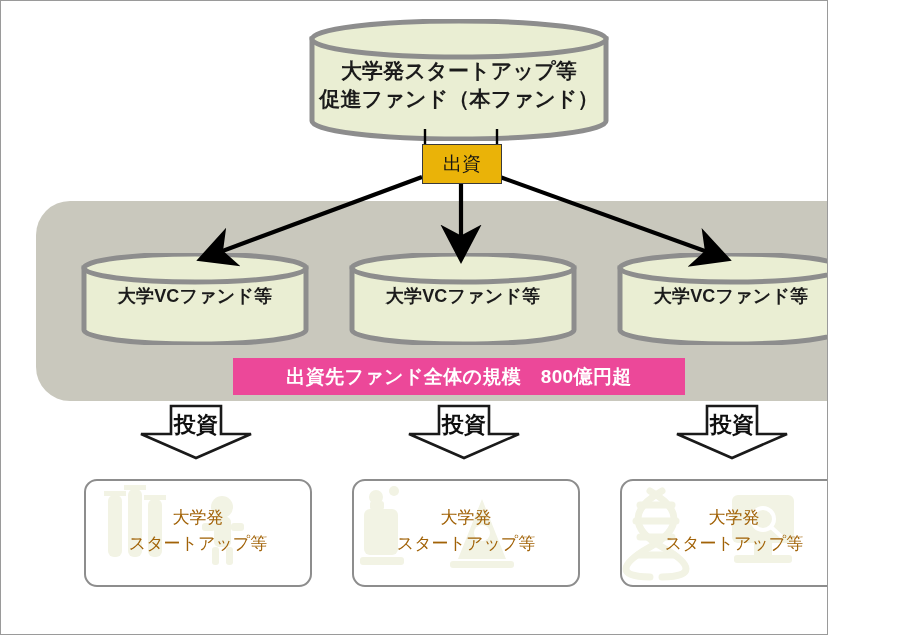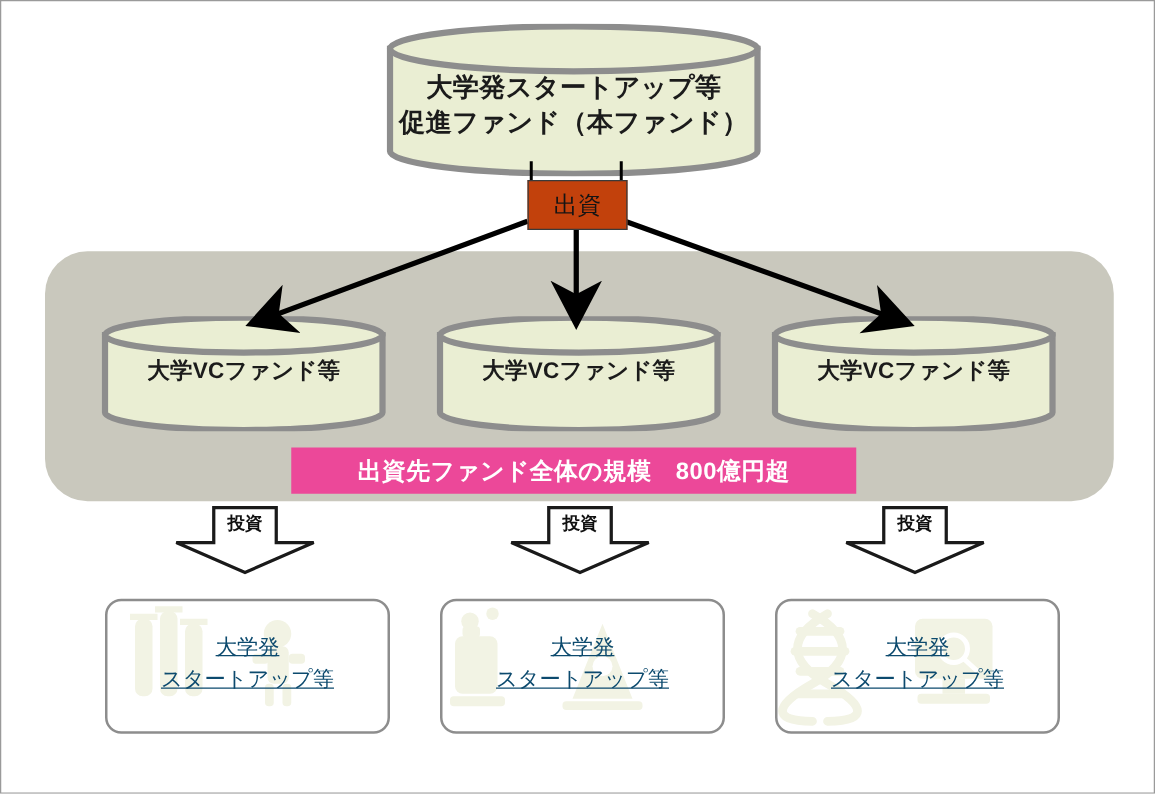"大学発スタートアップ等" #stage { width: 924px -> 828px }
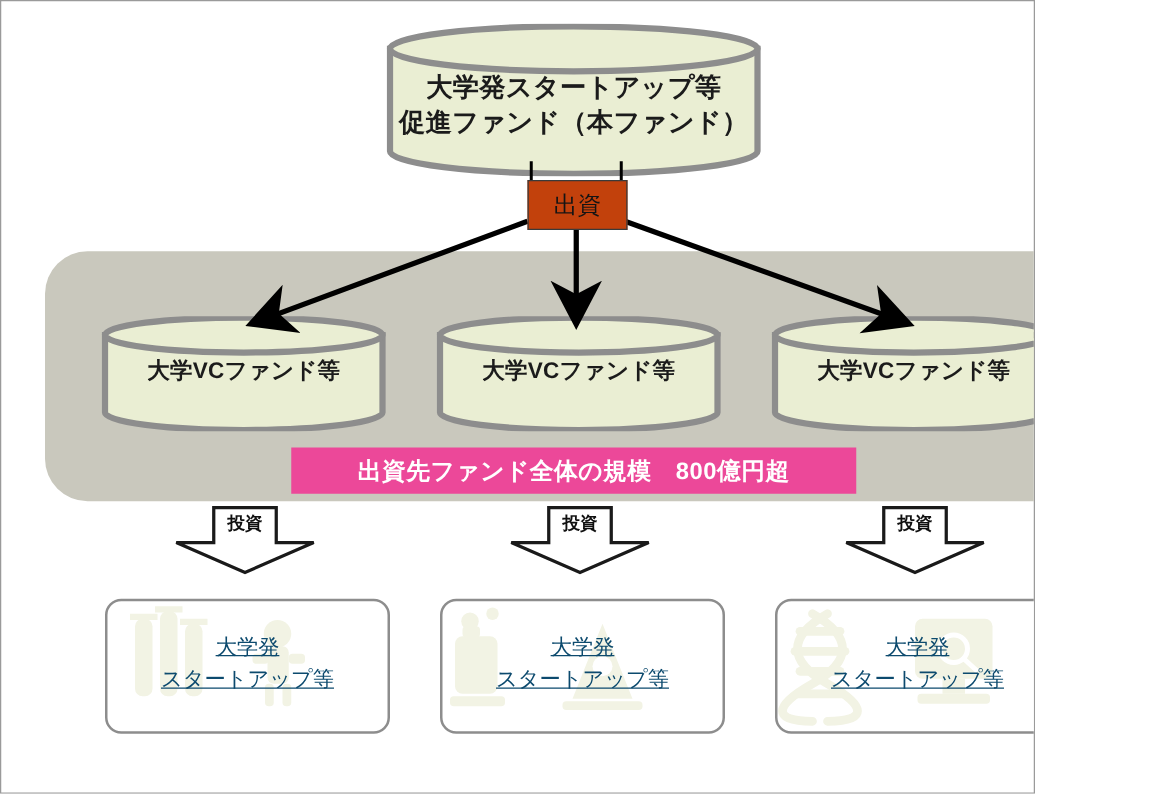"出資" #funding-box { background: #c2410c -> #eab308 }
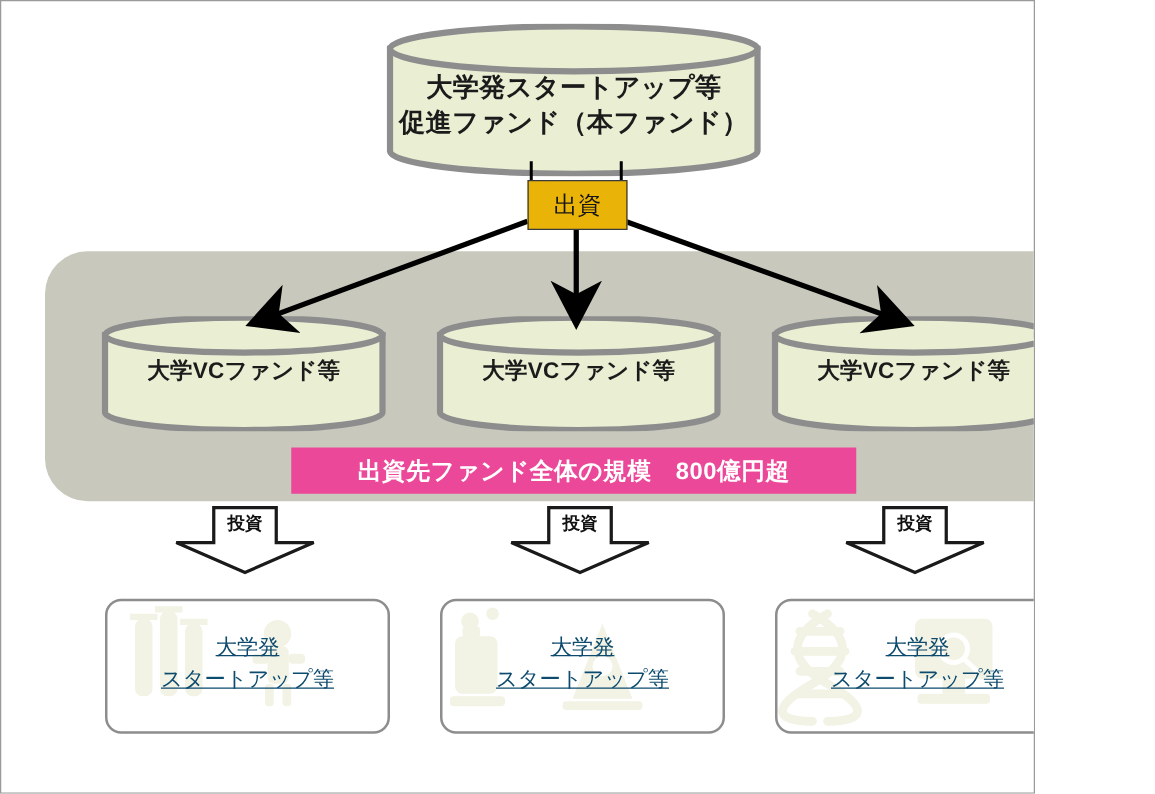"投資" .invest-arrow .inv-label { font-size: 14px -> 22px }
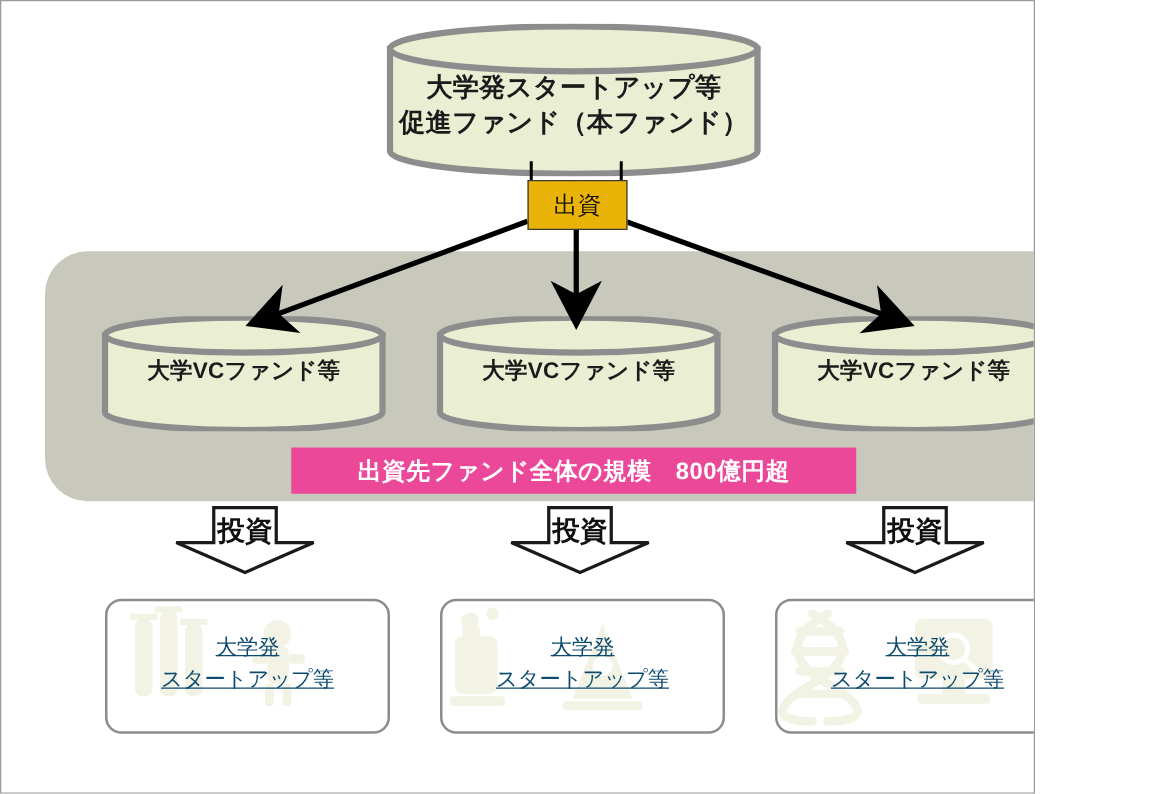"大学発" .startup-box .sb-label { color: #0c4a6e -> #a16207; text-decoration: underline -> none }
